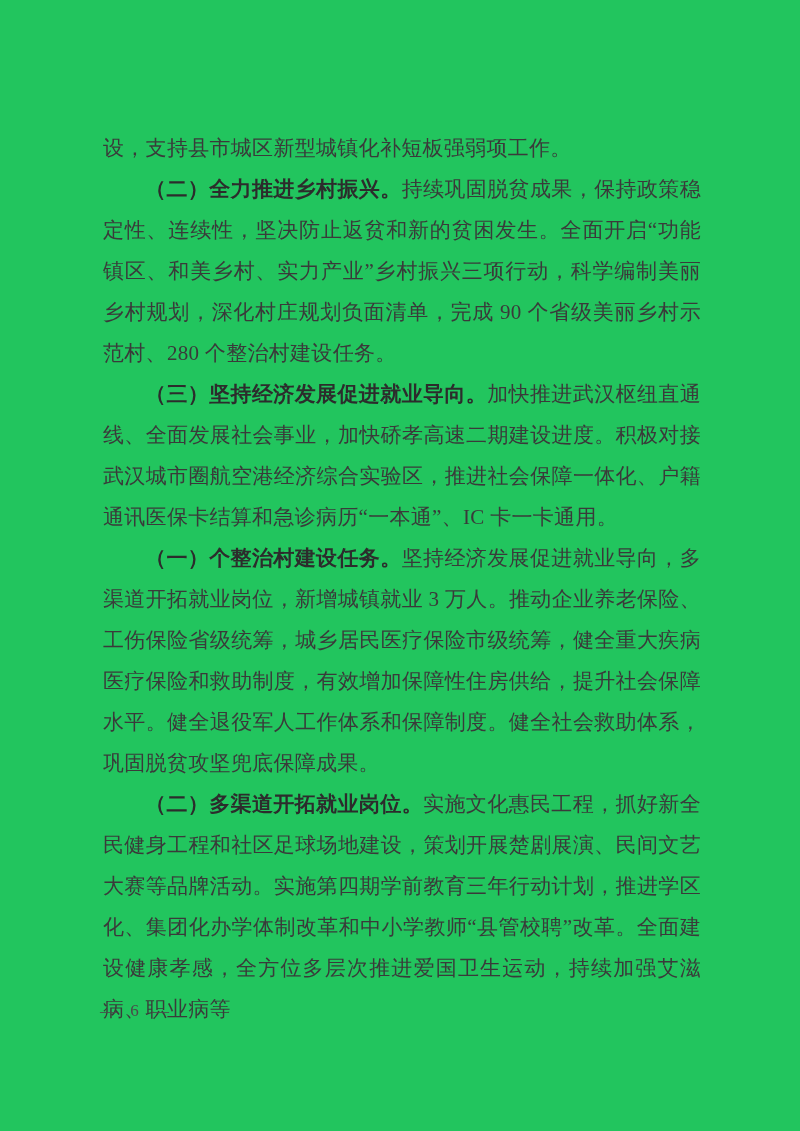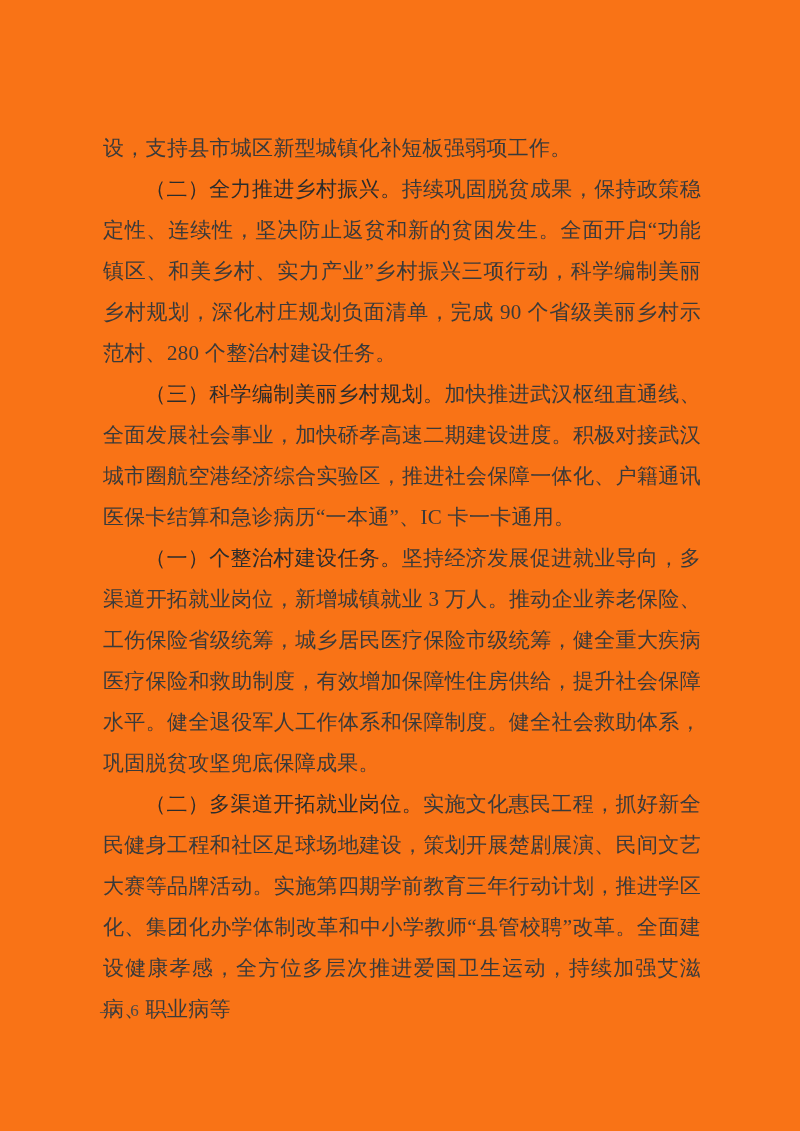"设，支持县市城区新型城镇化补短板强弱项工作。" .page { background: #f97316 -> #22c55e }
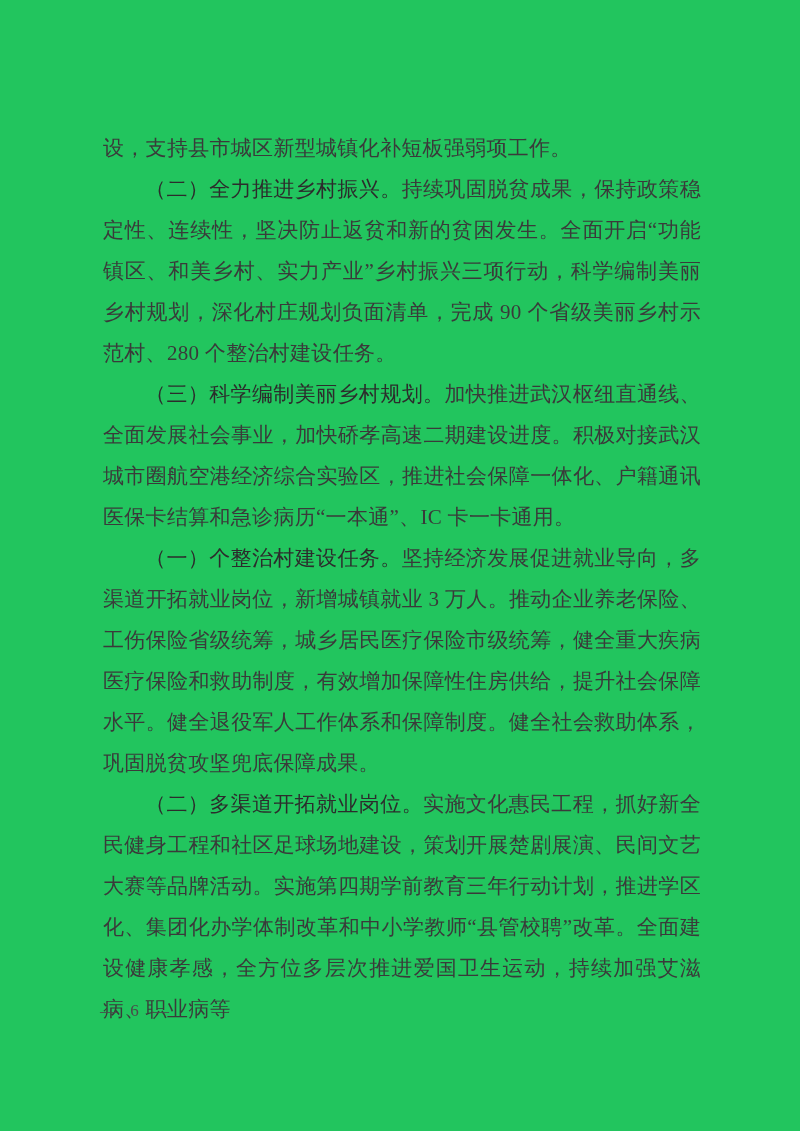"（二）全力推进乡村振兴。" .lead { font-weight: 400 -> 700 }
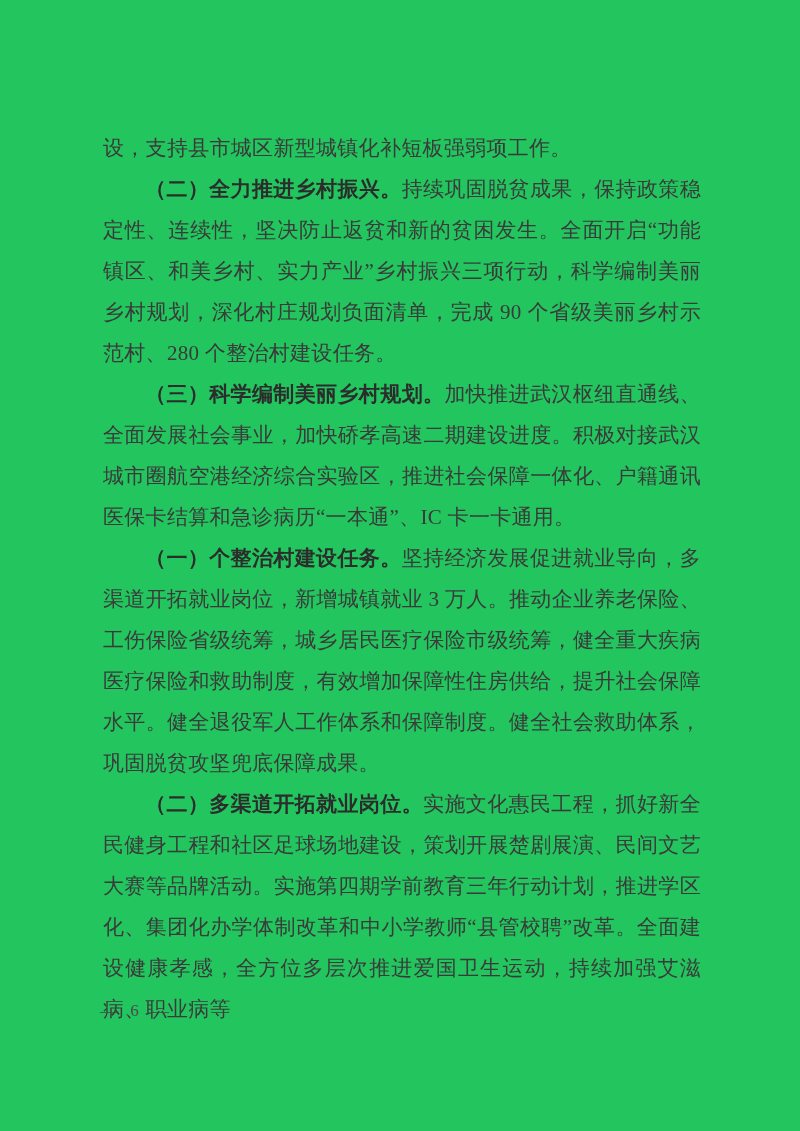"（三）科学编制美丽乡村规划。" span.lead { text: 科学编制美丽乡村规划 -> 坚持经济发展促进就业导向 }
